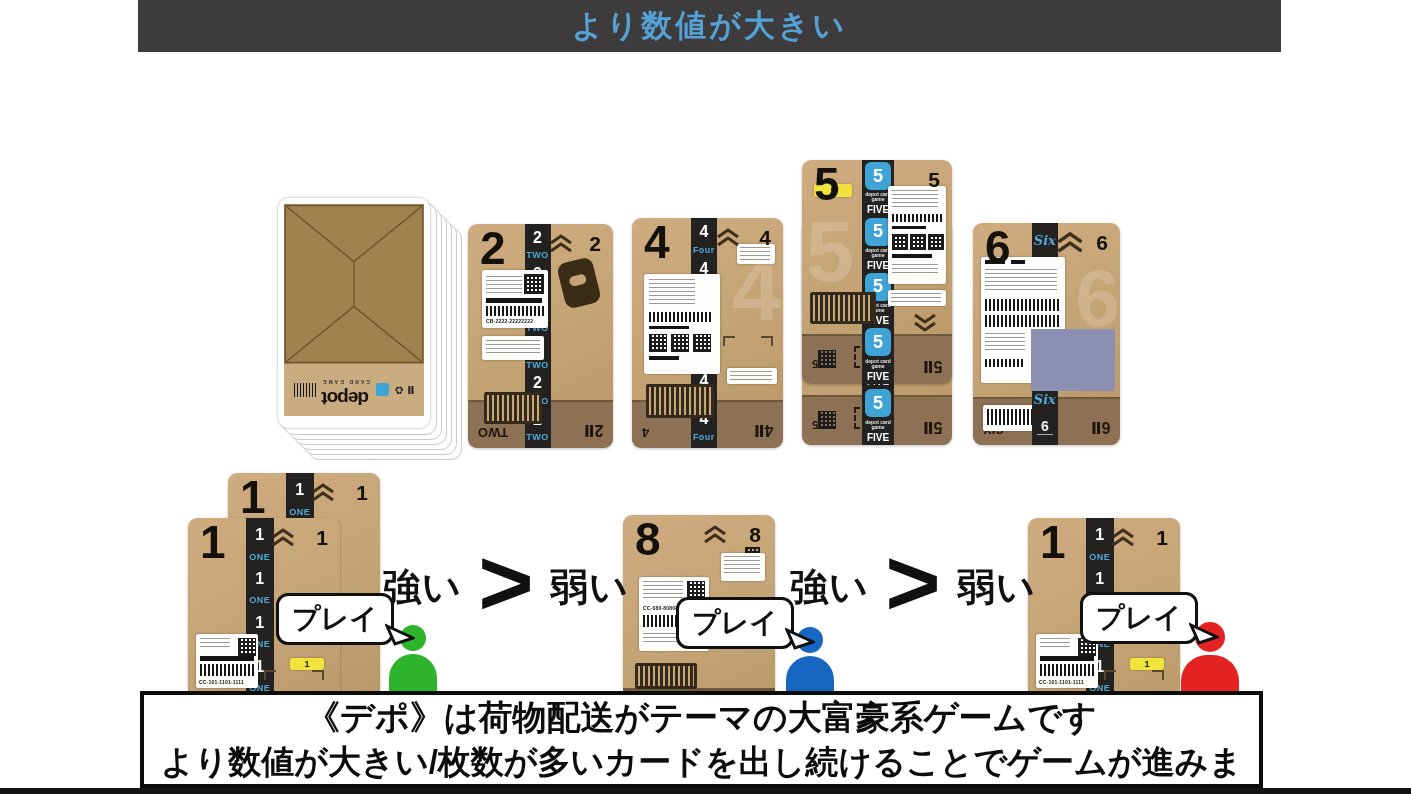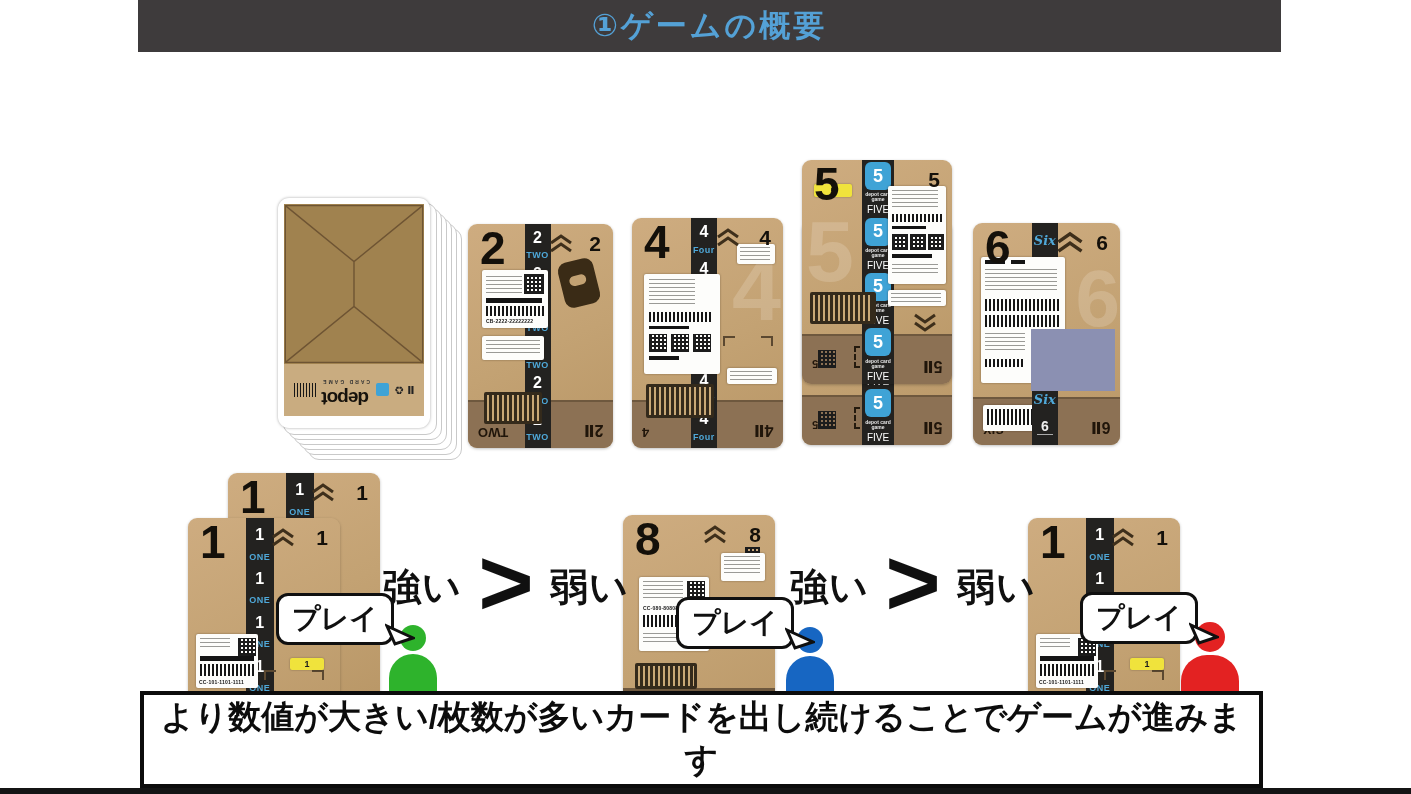"①ゲームの概要" span.t { text: ①ゲームの概要 -> より数値が大きい }
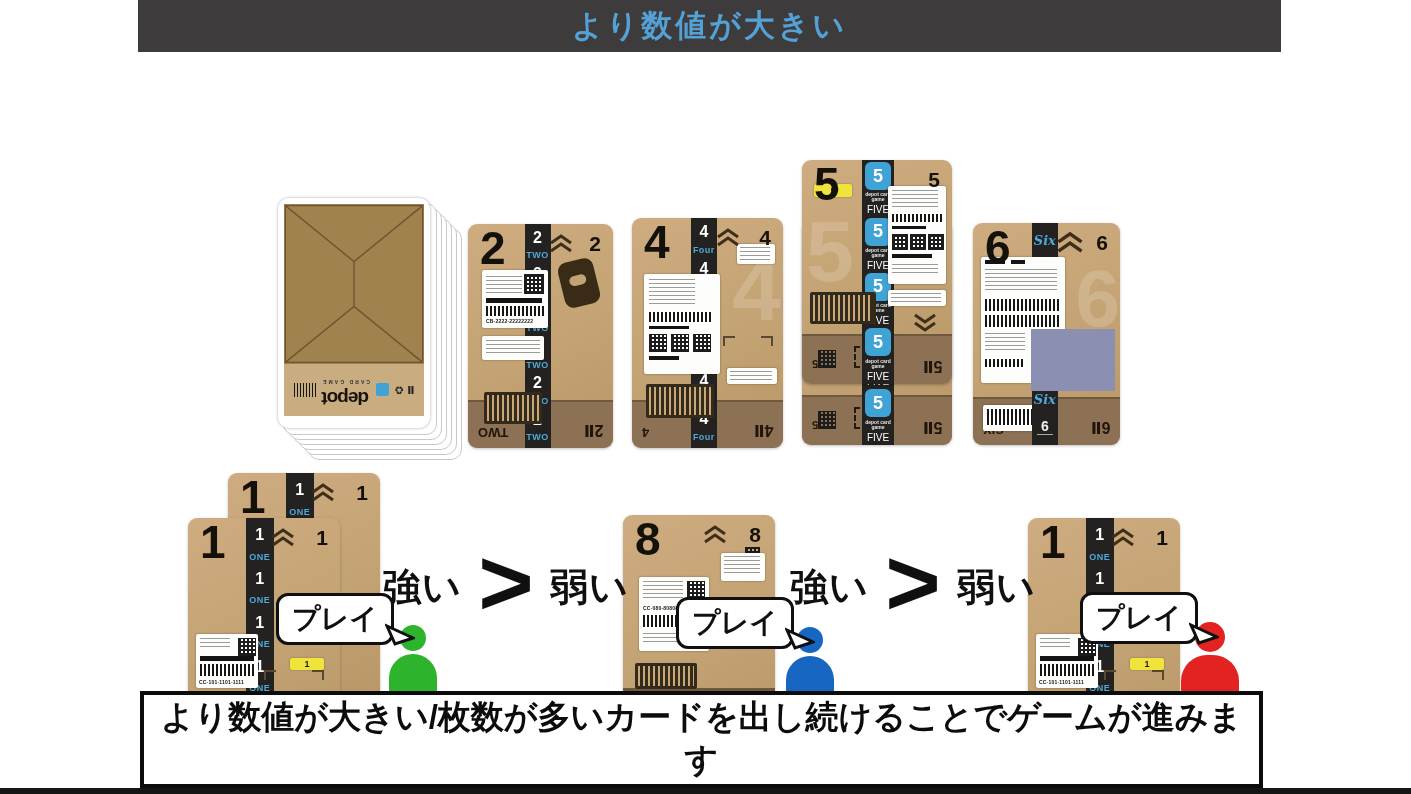"FIVE" .tfive { font-weight: 400 -> 700 }
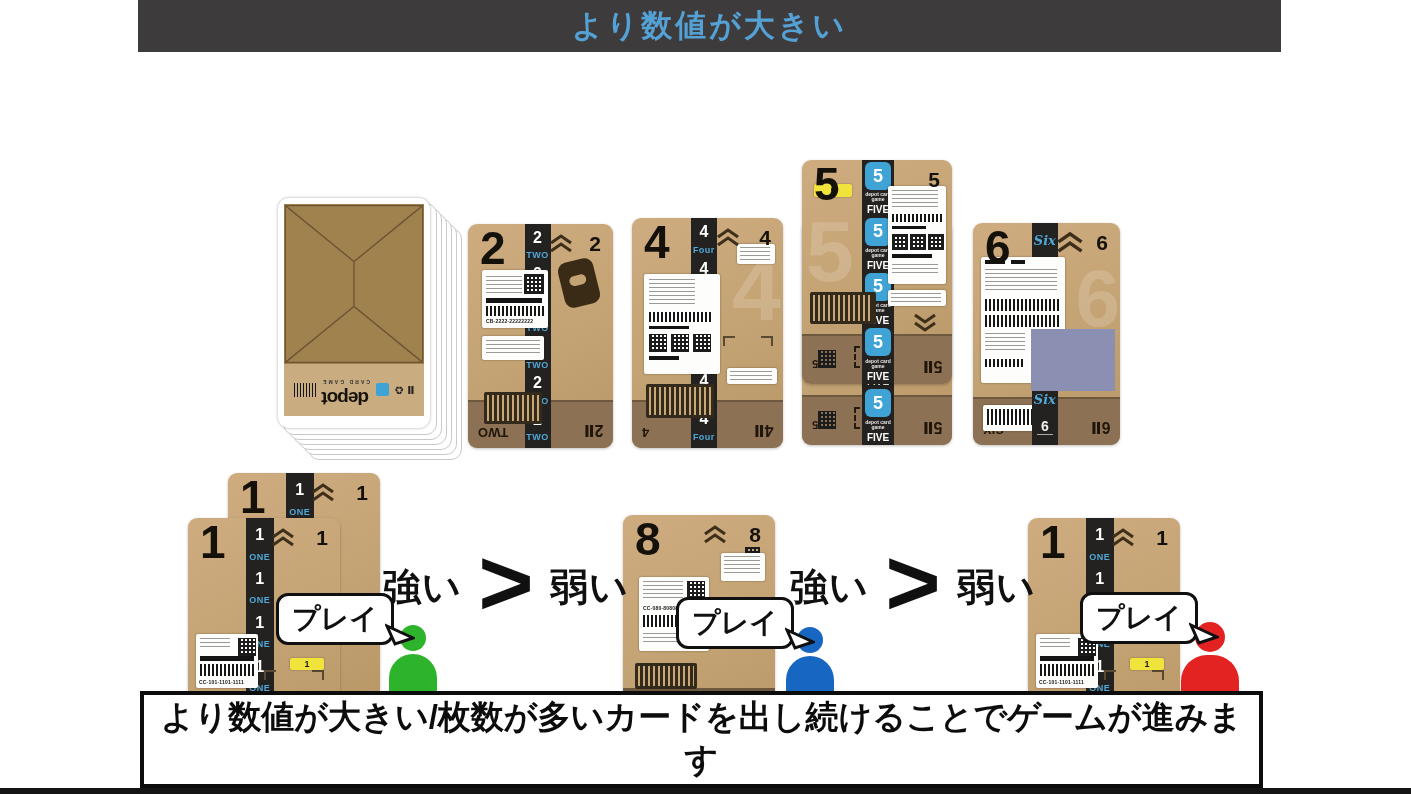"《デポ》は荷物配送がテーマの大富豪系ゲームです" div.f1 { html: none -> <div>《デポ》は荷物配送がテーマの大富豪系ゲームです</div> }
